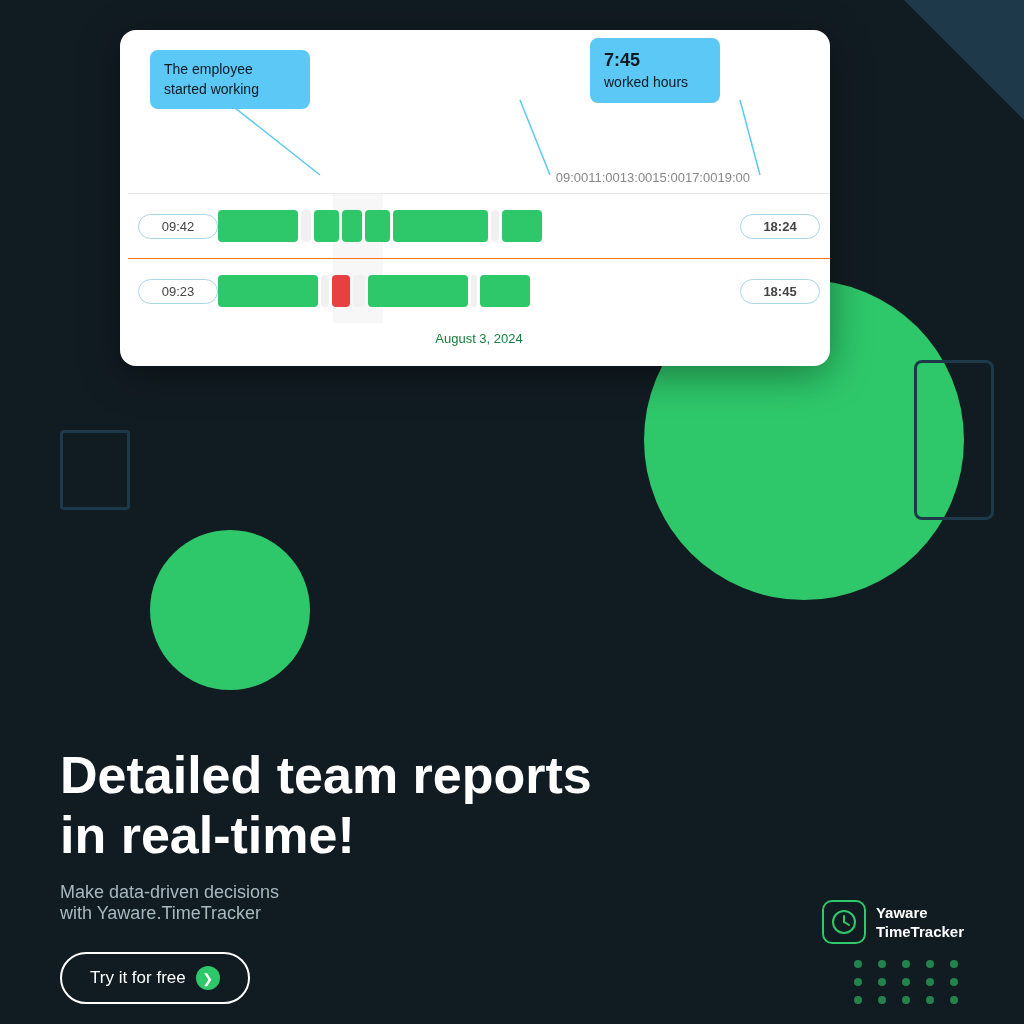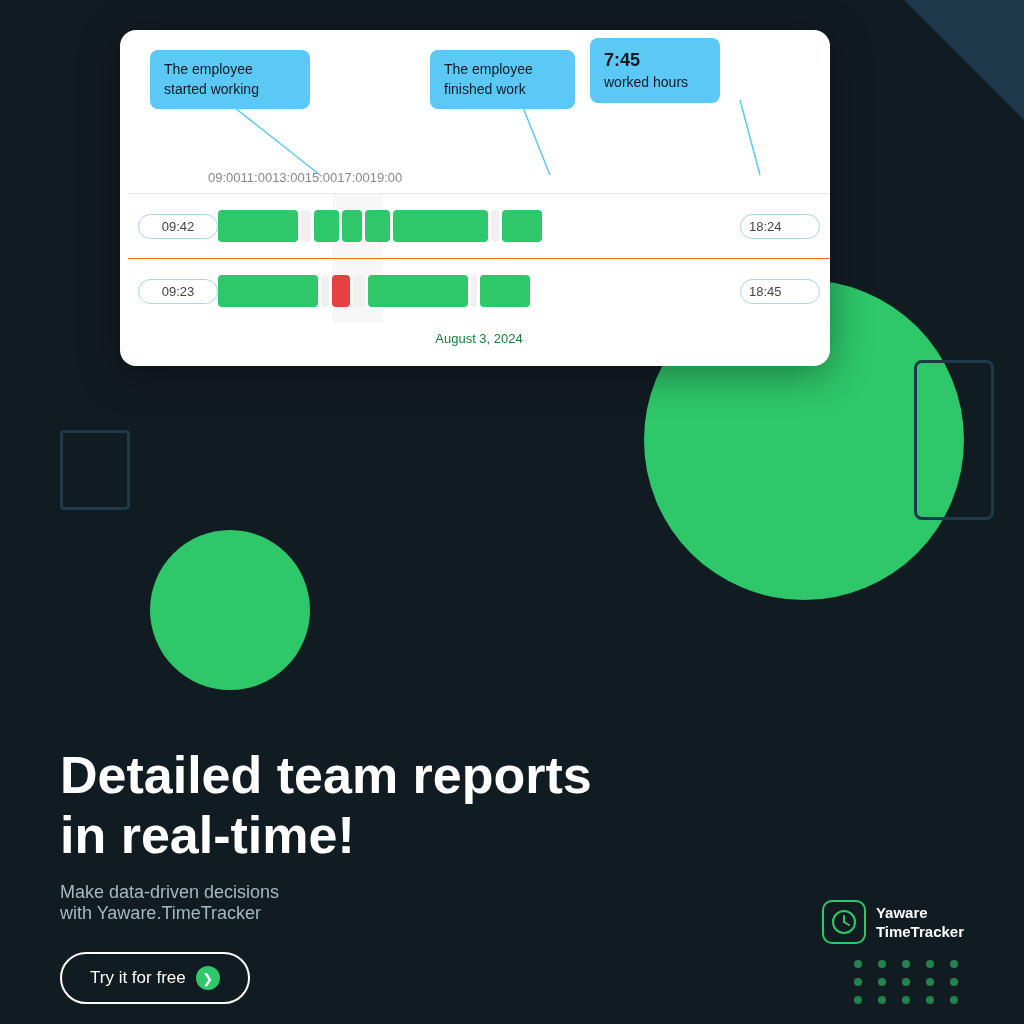"The employee finished work" div.tooltip { html: <div> <span>The employee finished work</span> </div> -> none }
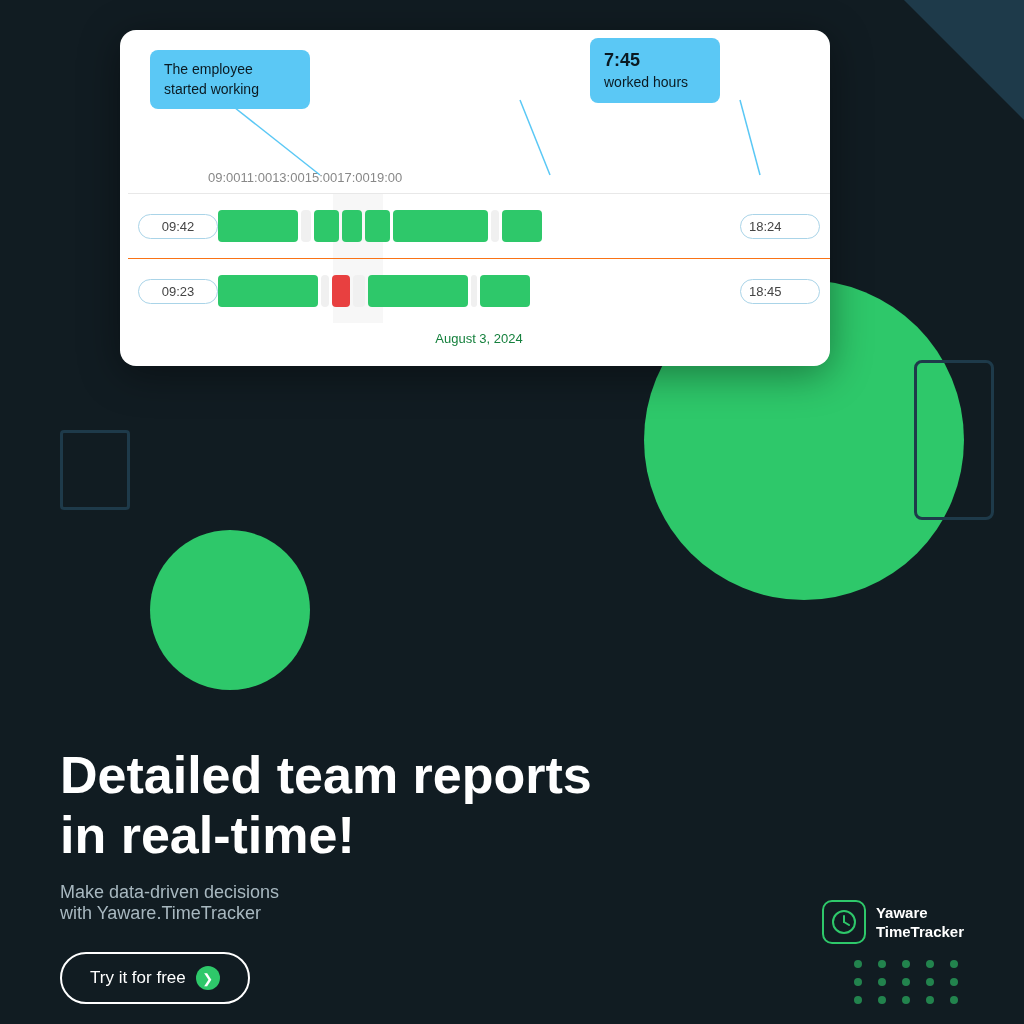"09:00" .time-axis { justify-content: flex-start -> flex-end }
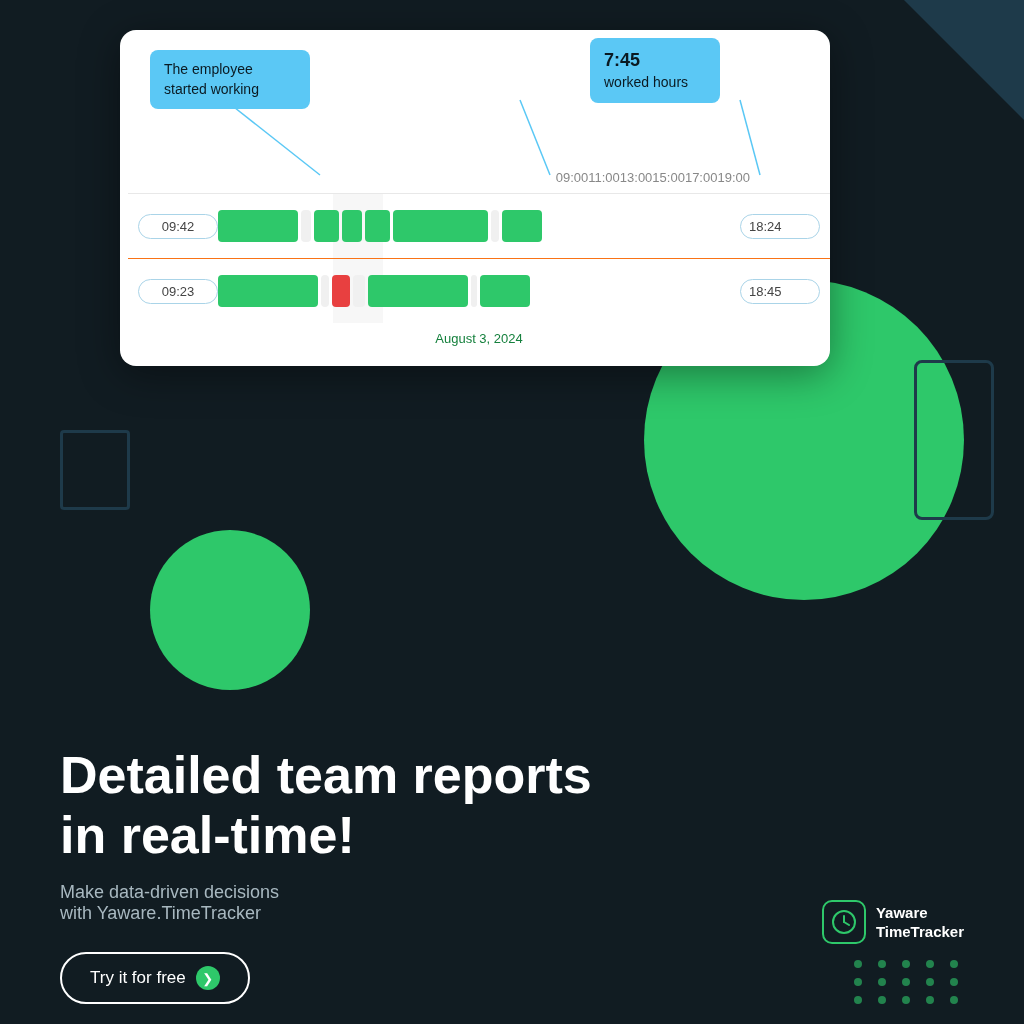"18:24" .row-end-time { font-weight: none -> bold; text-align: none -> center }
